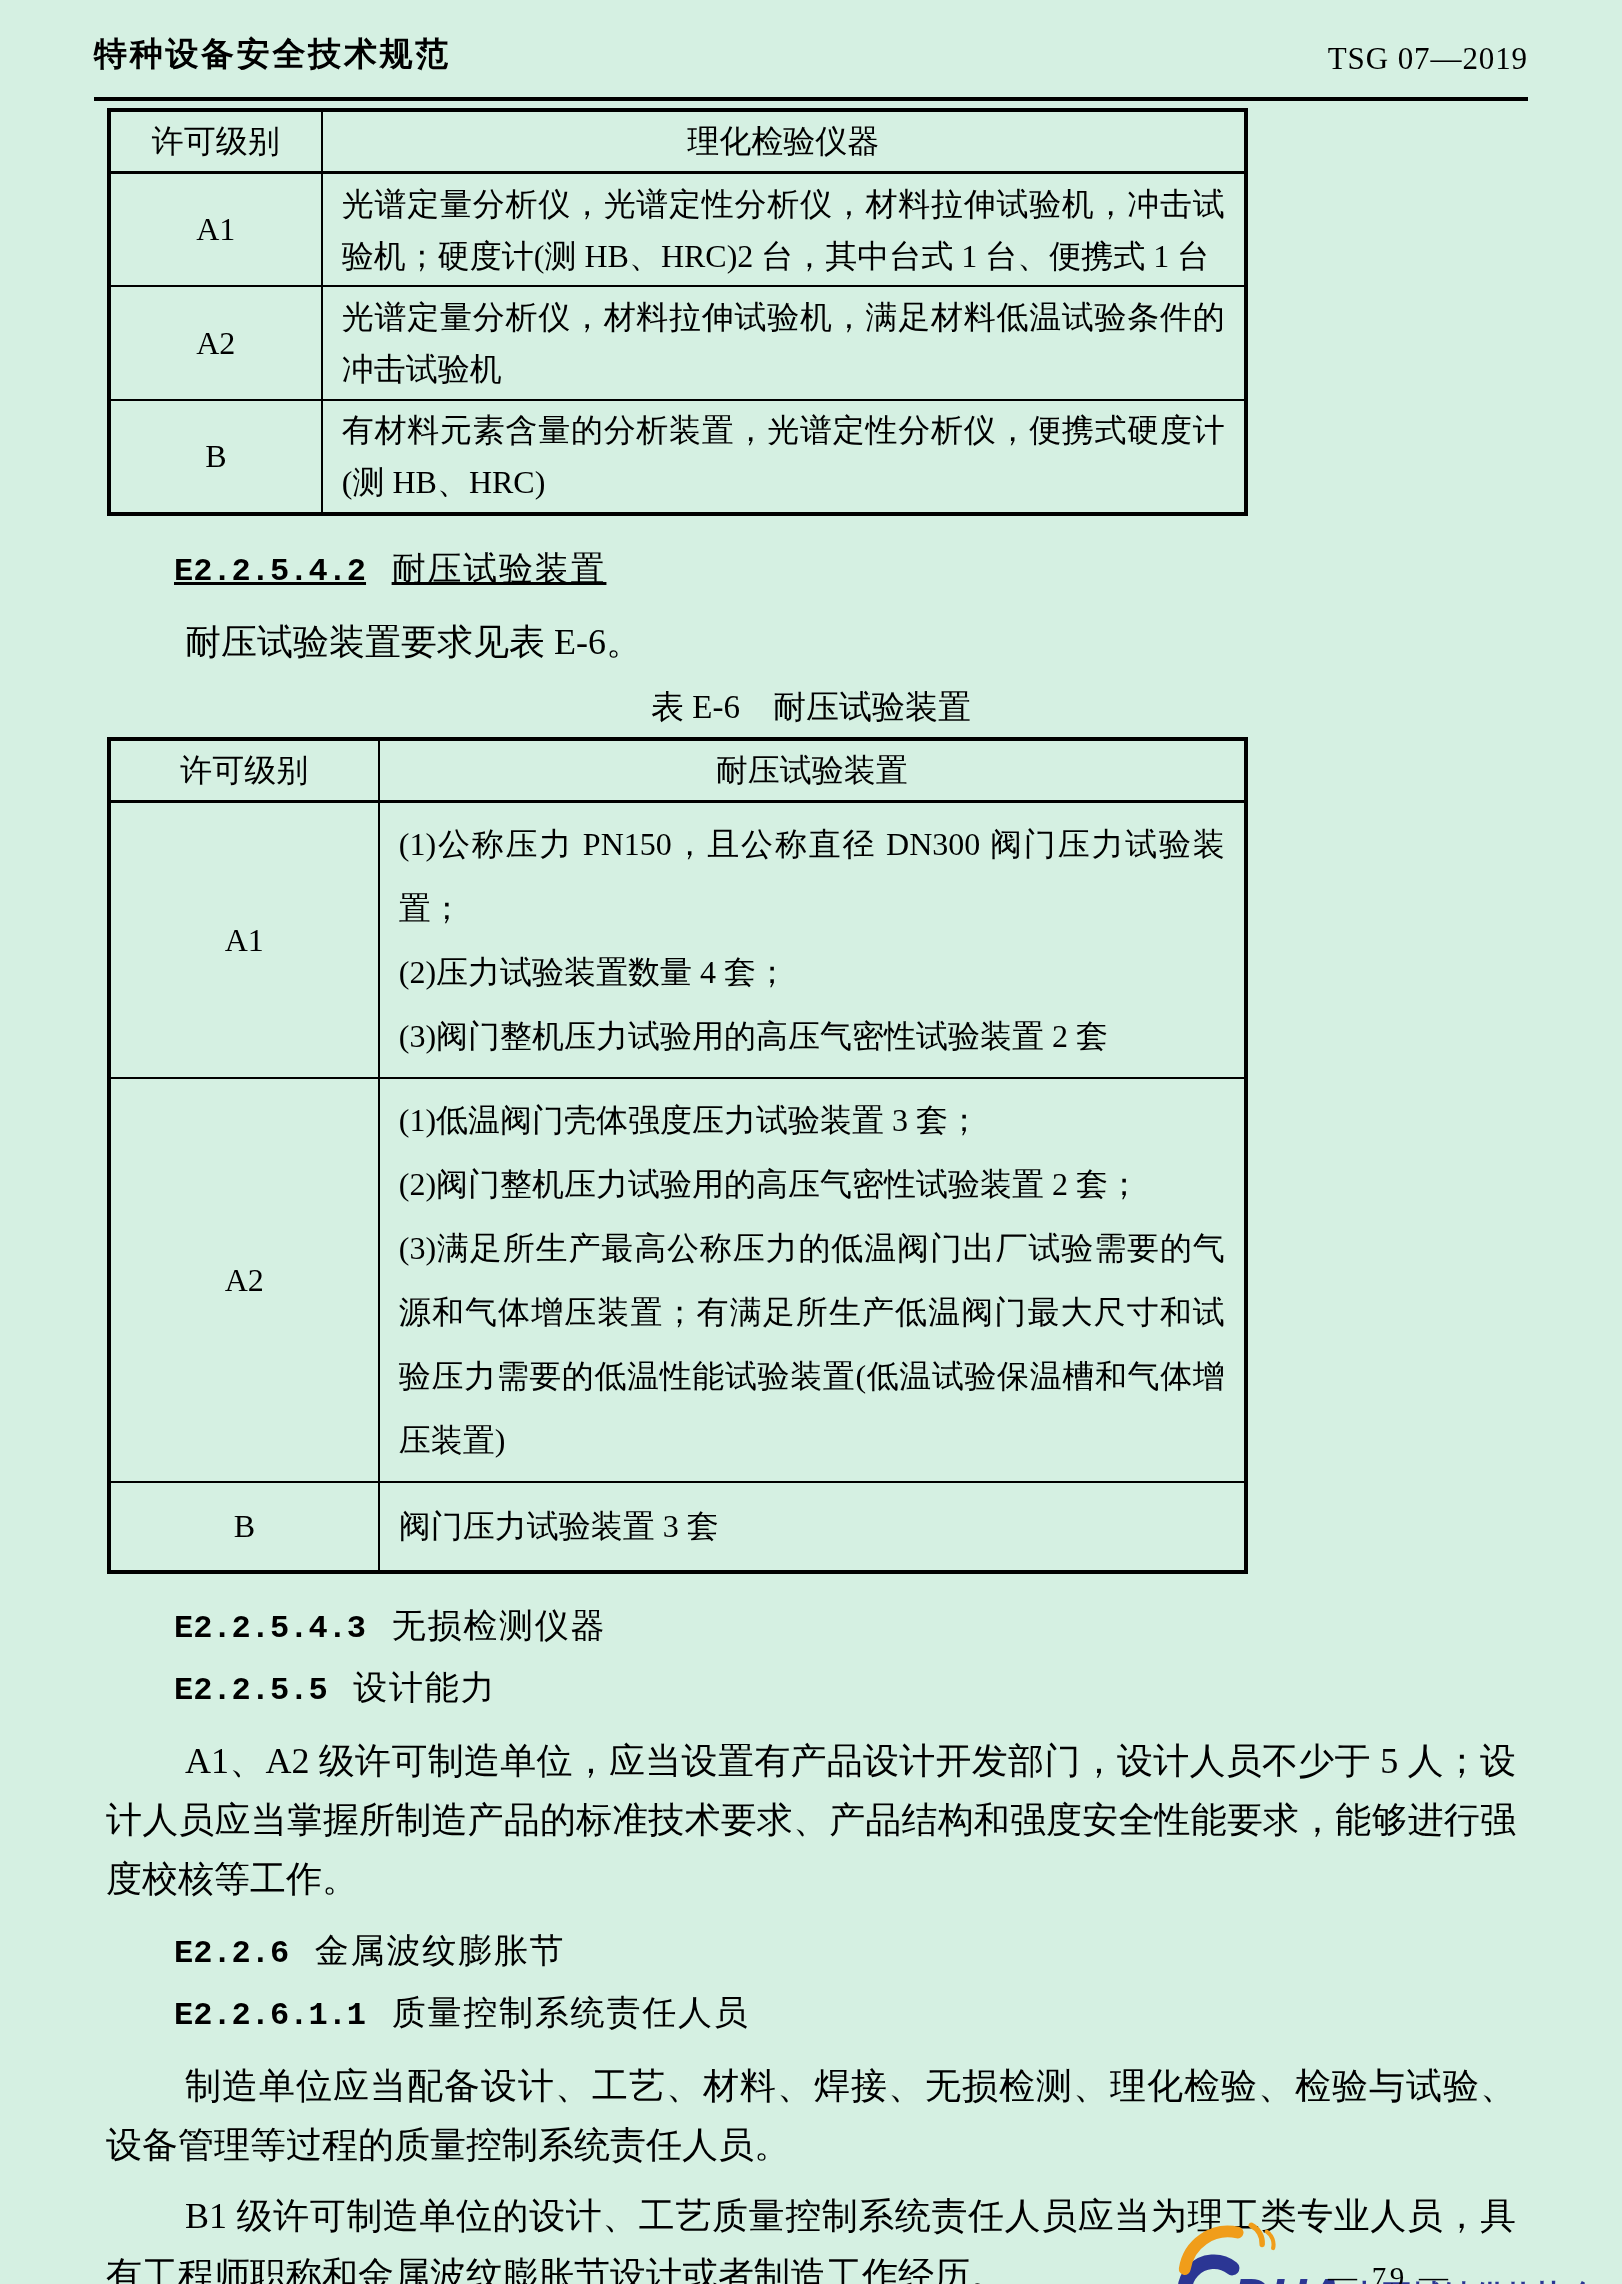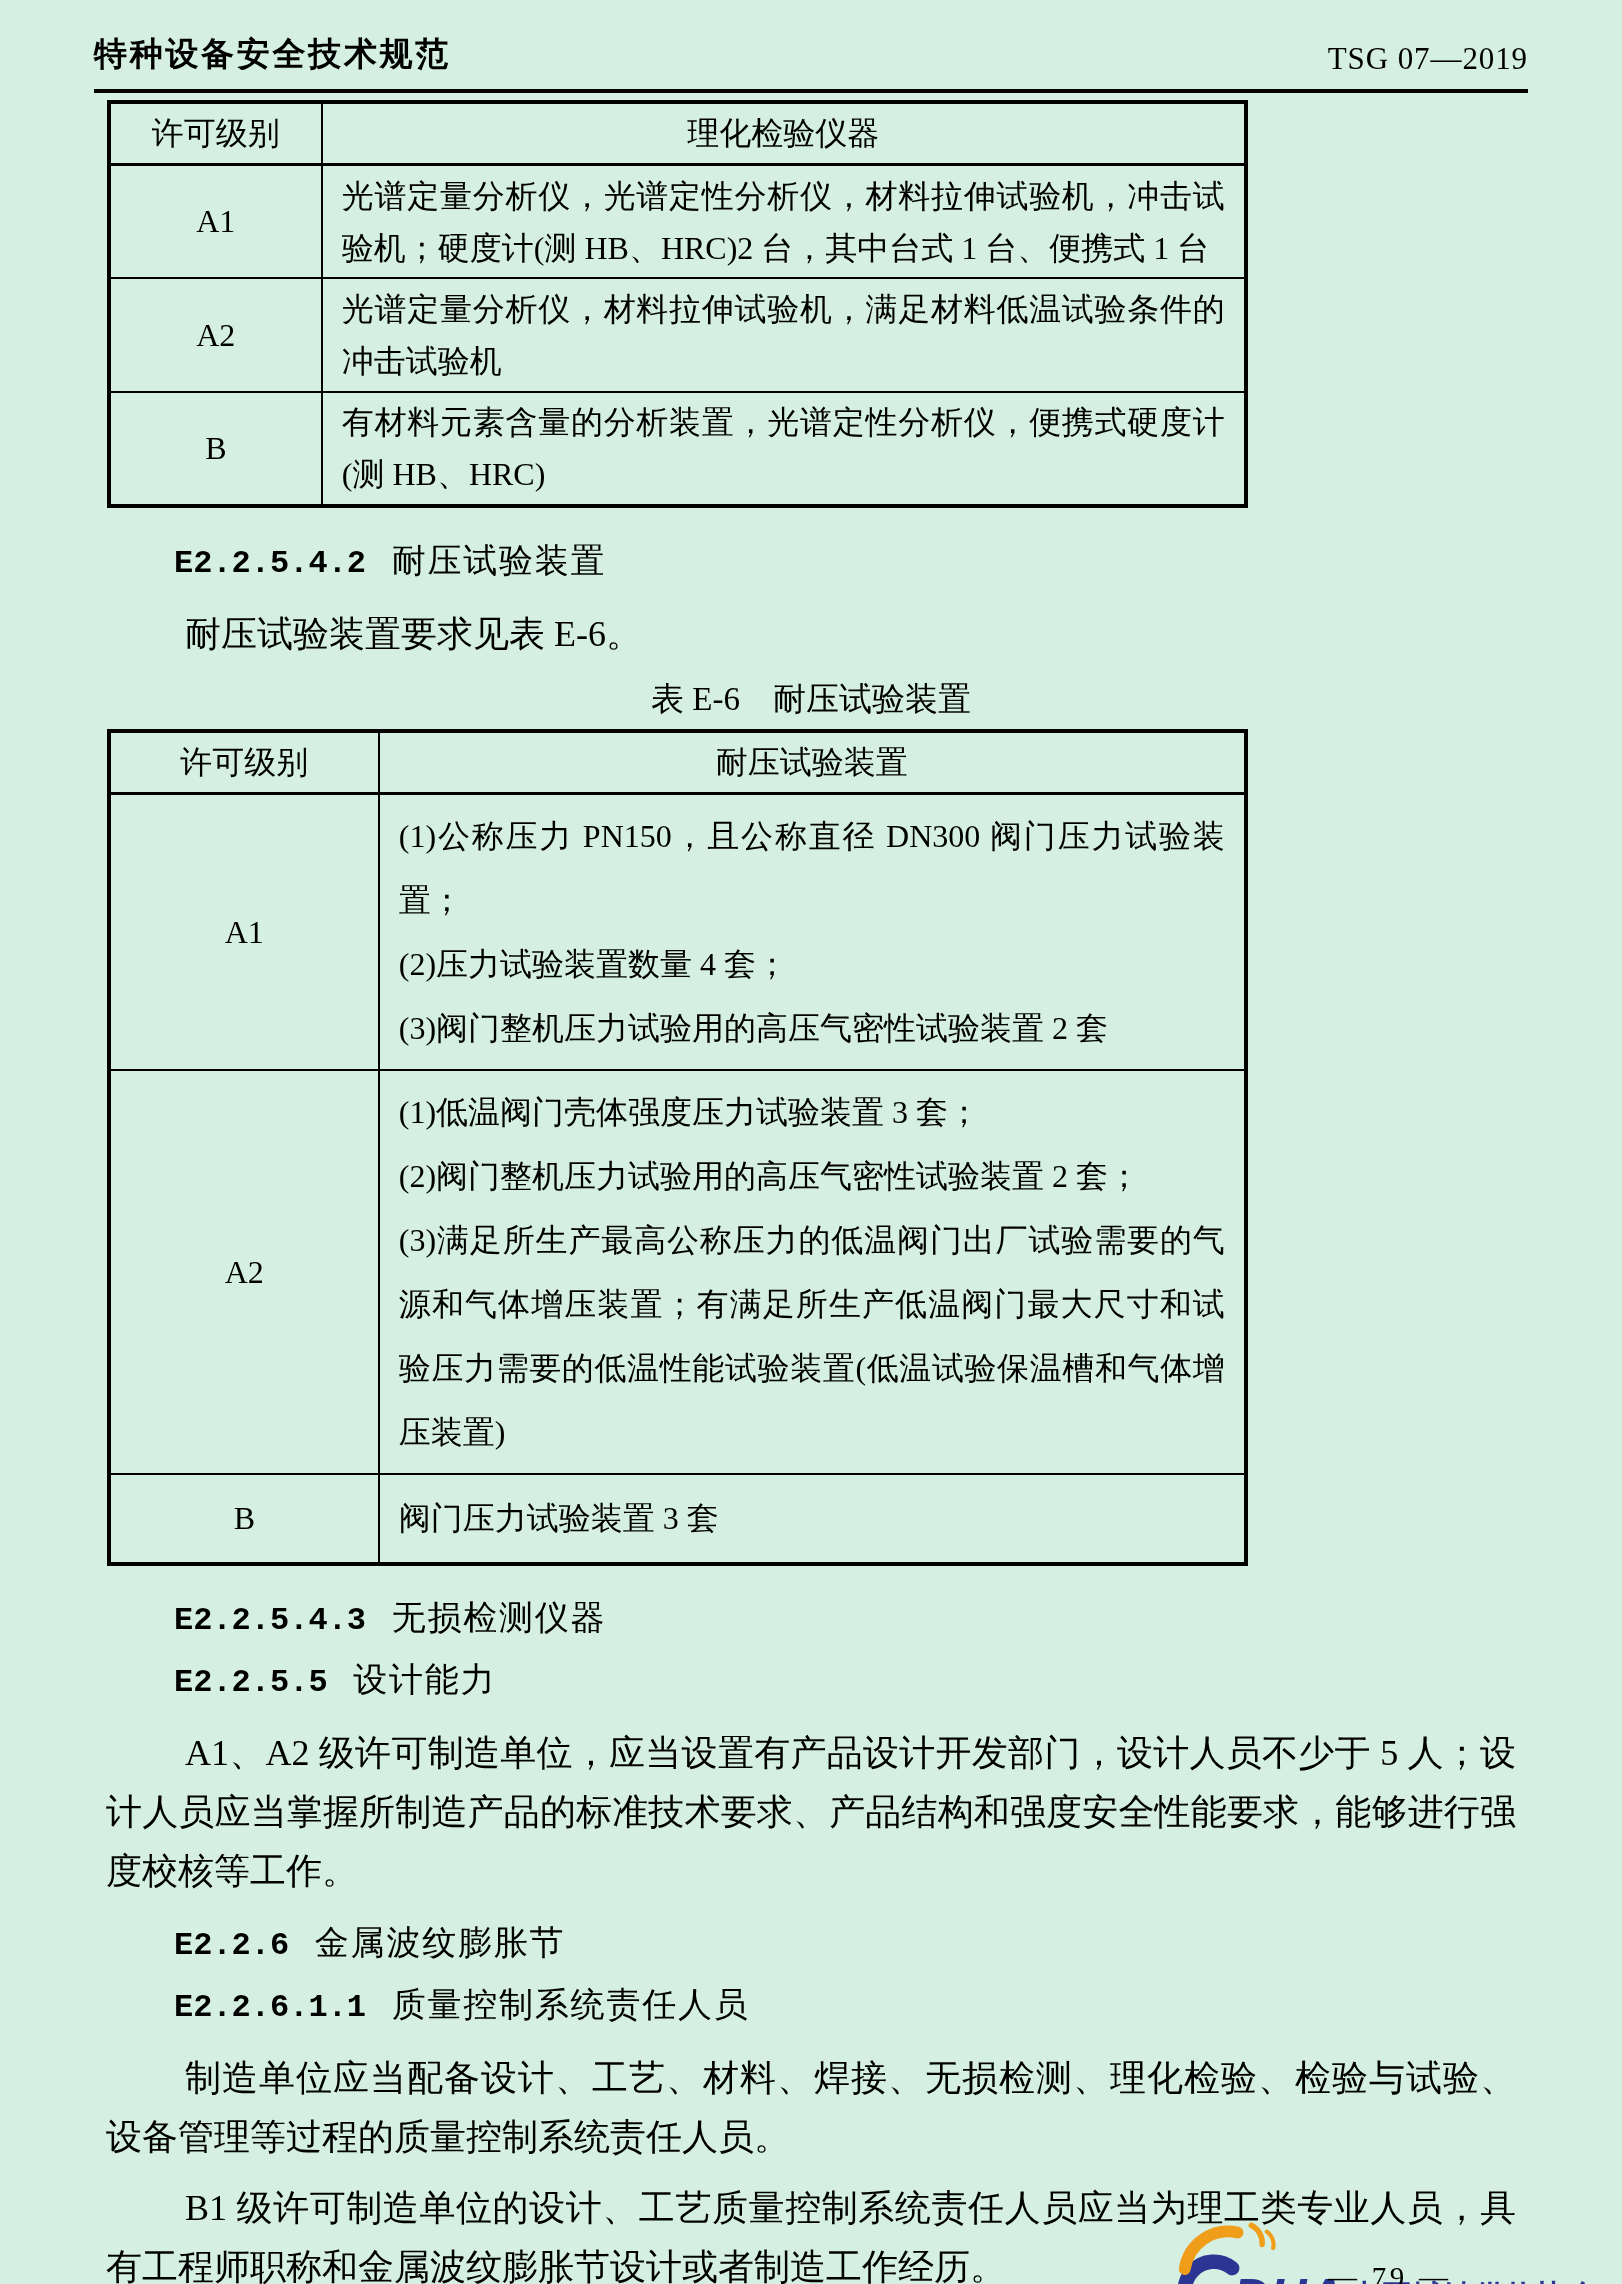"特种设备安全技术规范" .doc-header { padding-bottom: 12px -> 20px }
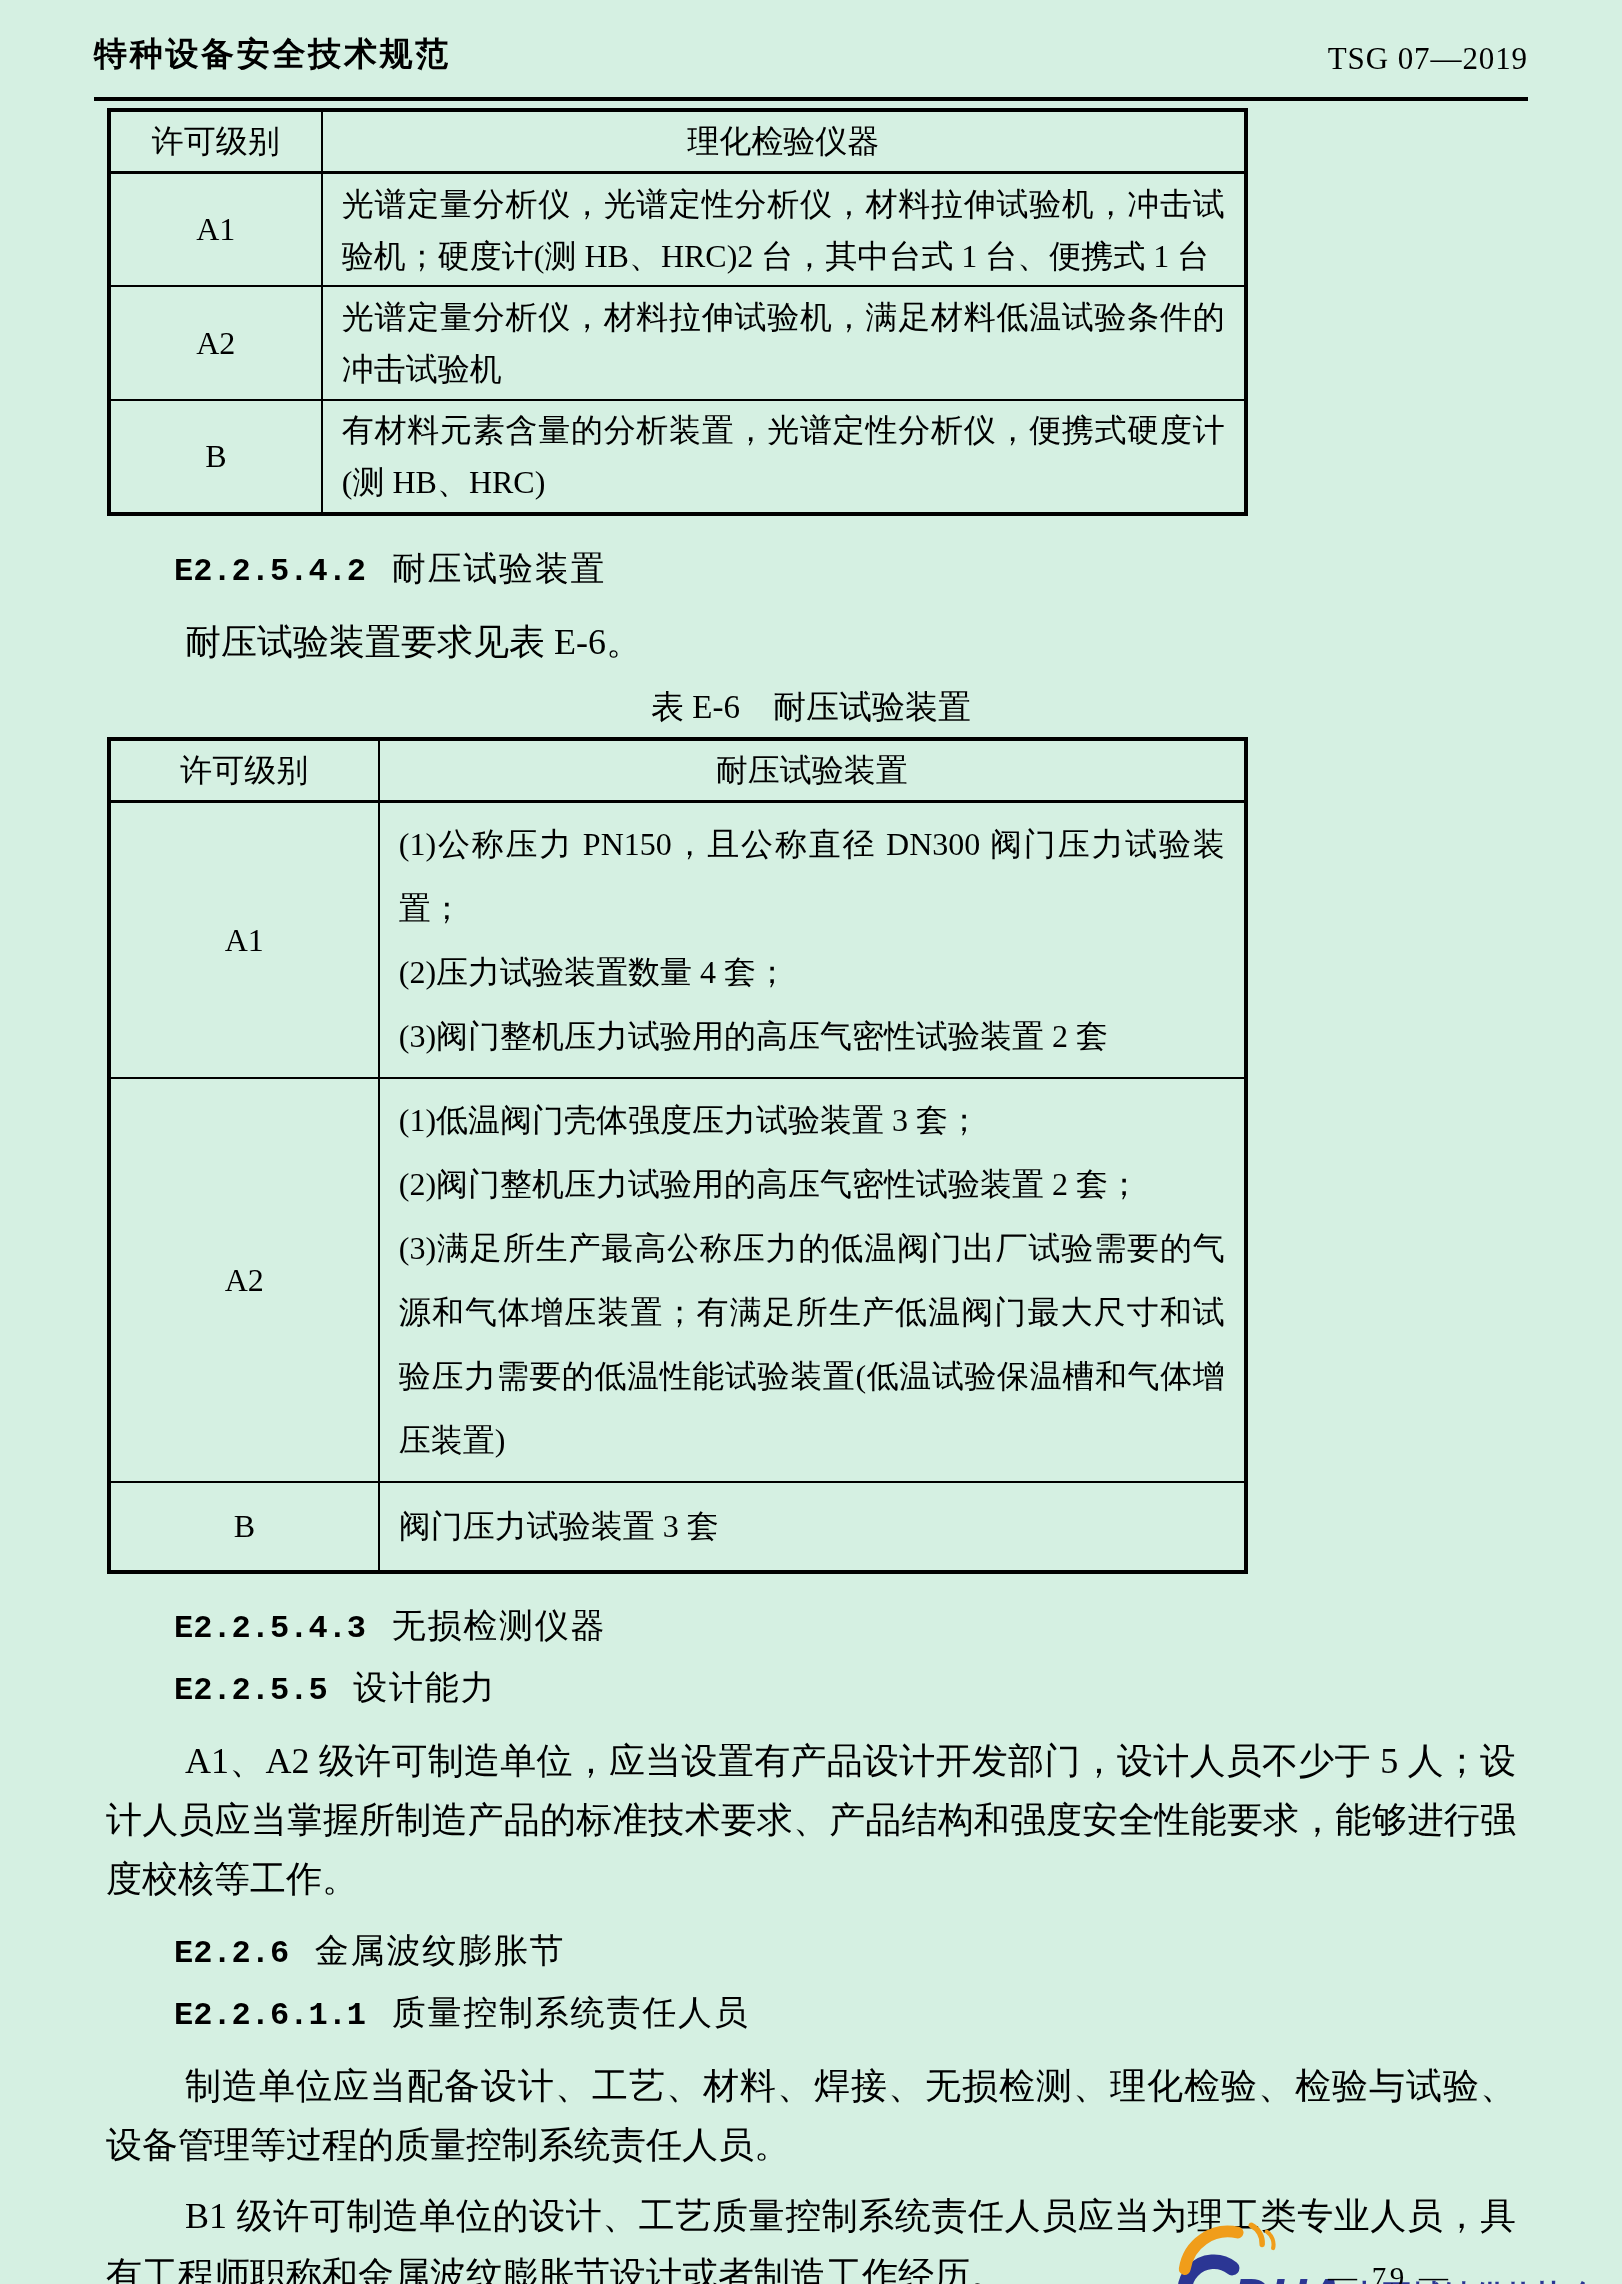"E2.2.5.4.2 耐压试验装置" .gap-lg { text-decoration: none -> underline }
